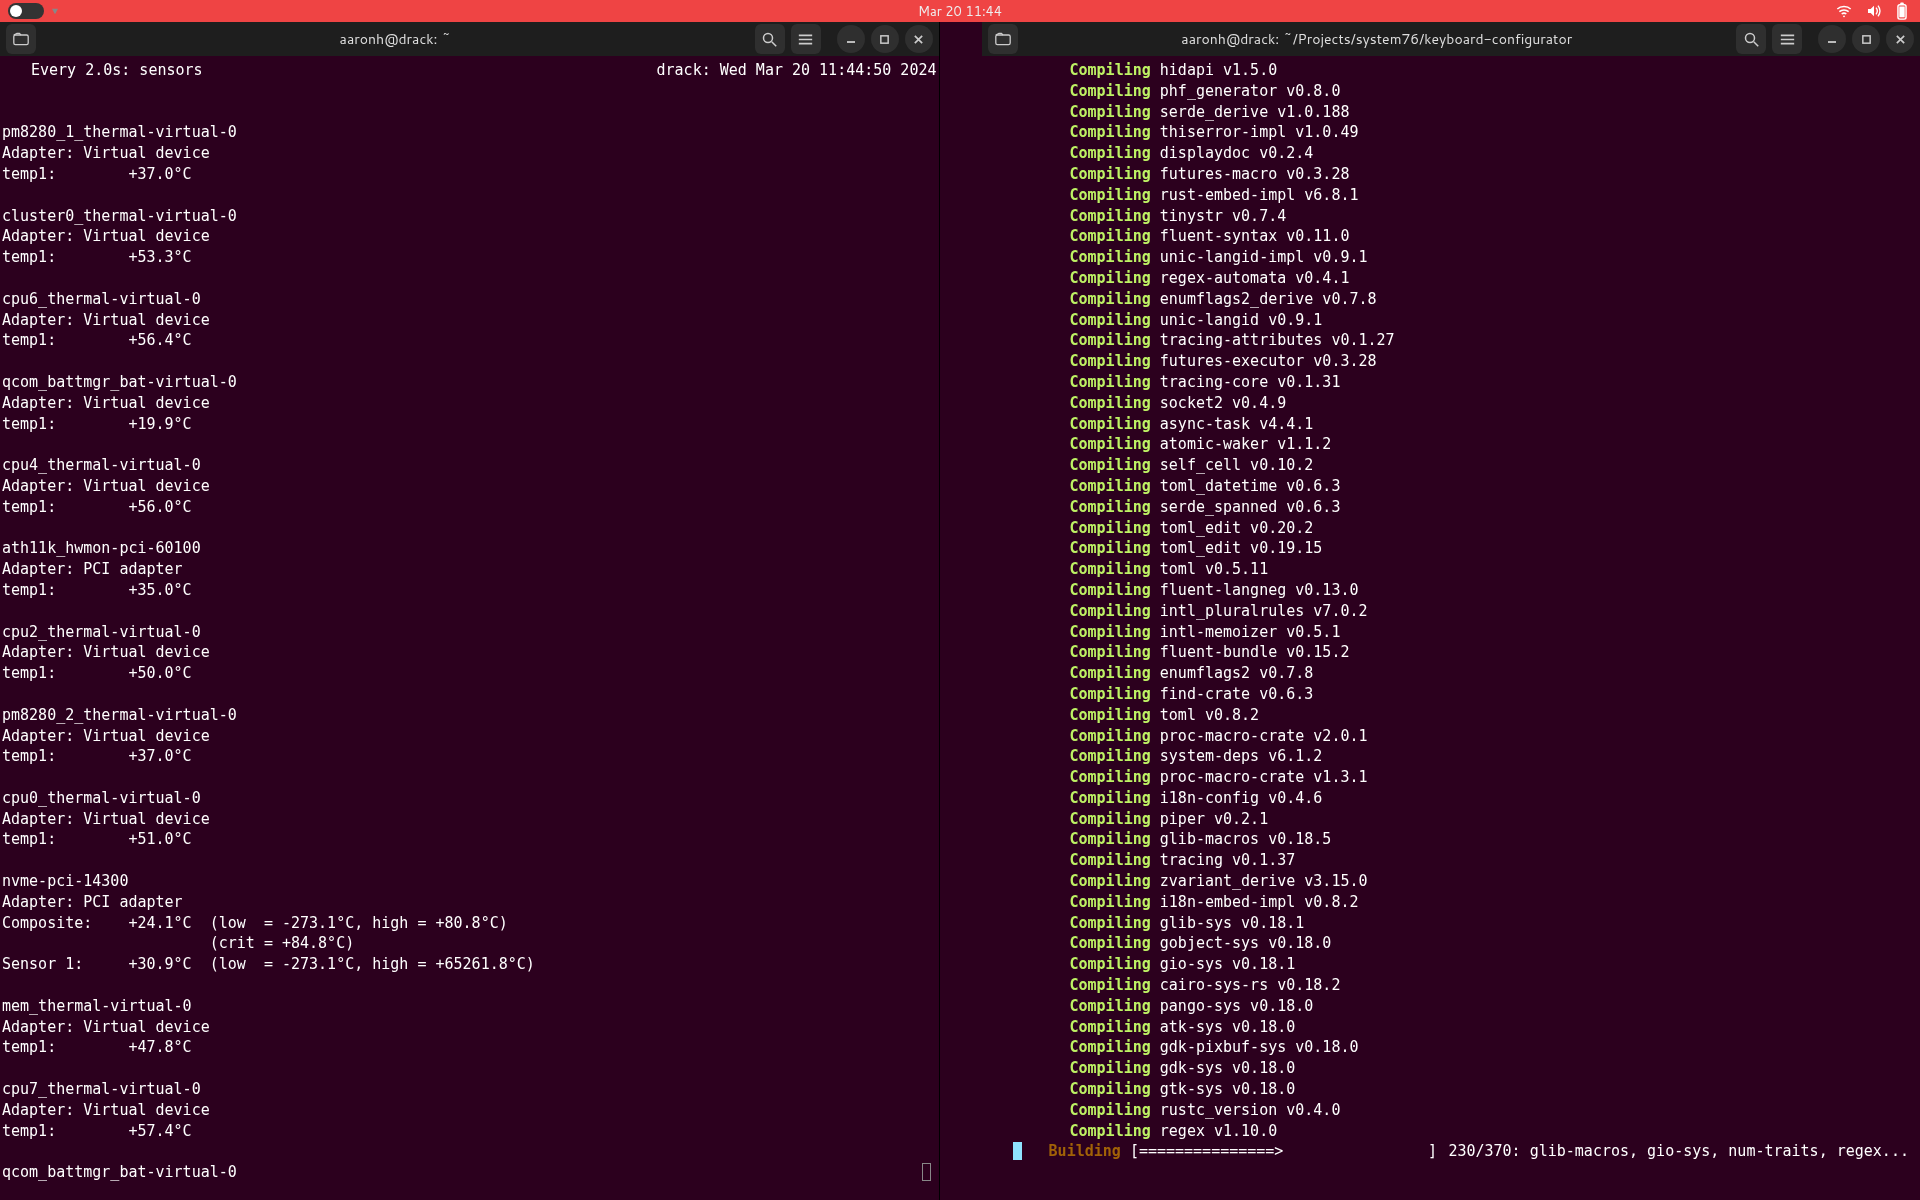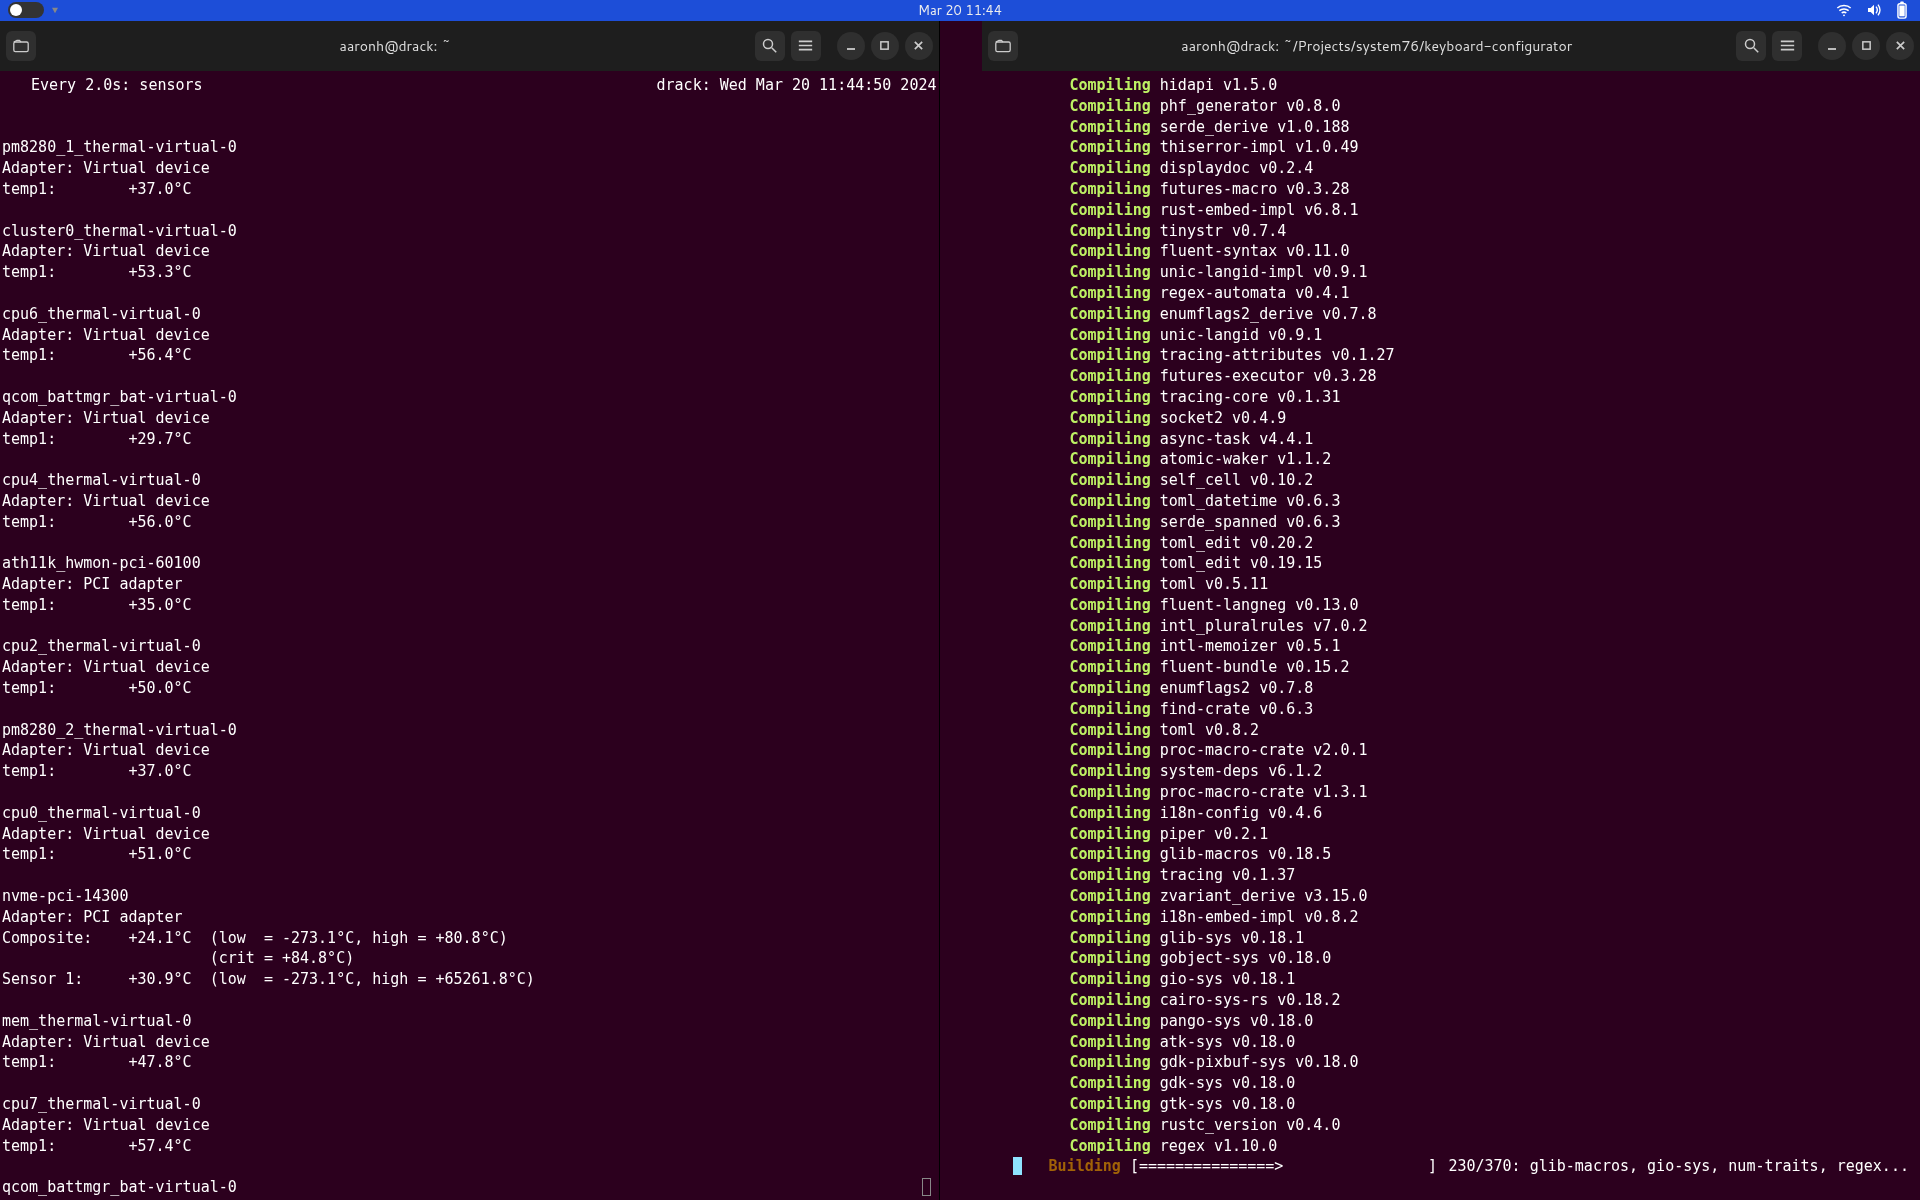"Mar 20 11:44" .topbar { background: #1d4ed8 -> #ef4444 }
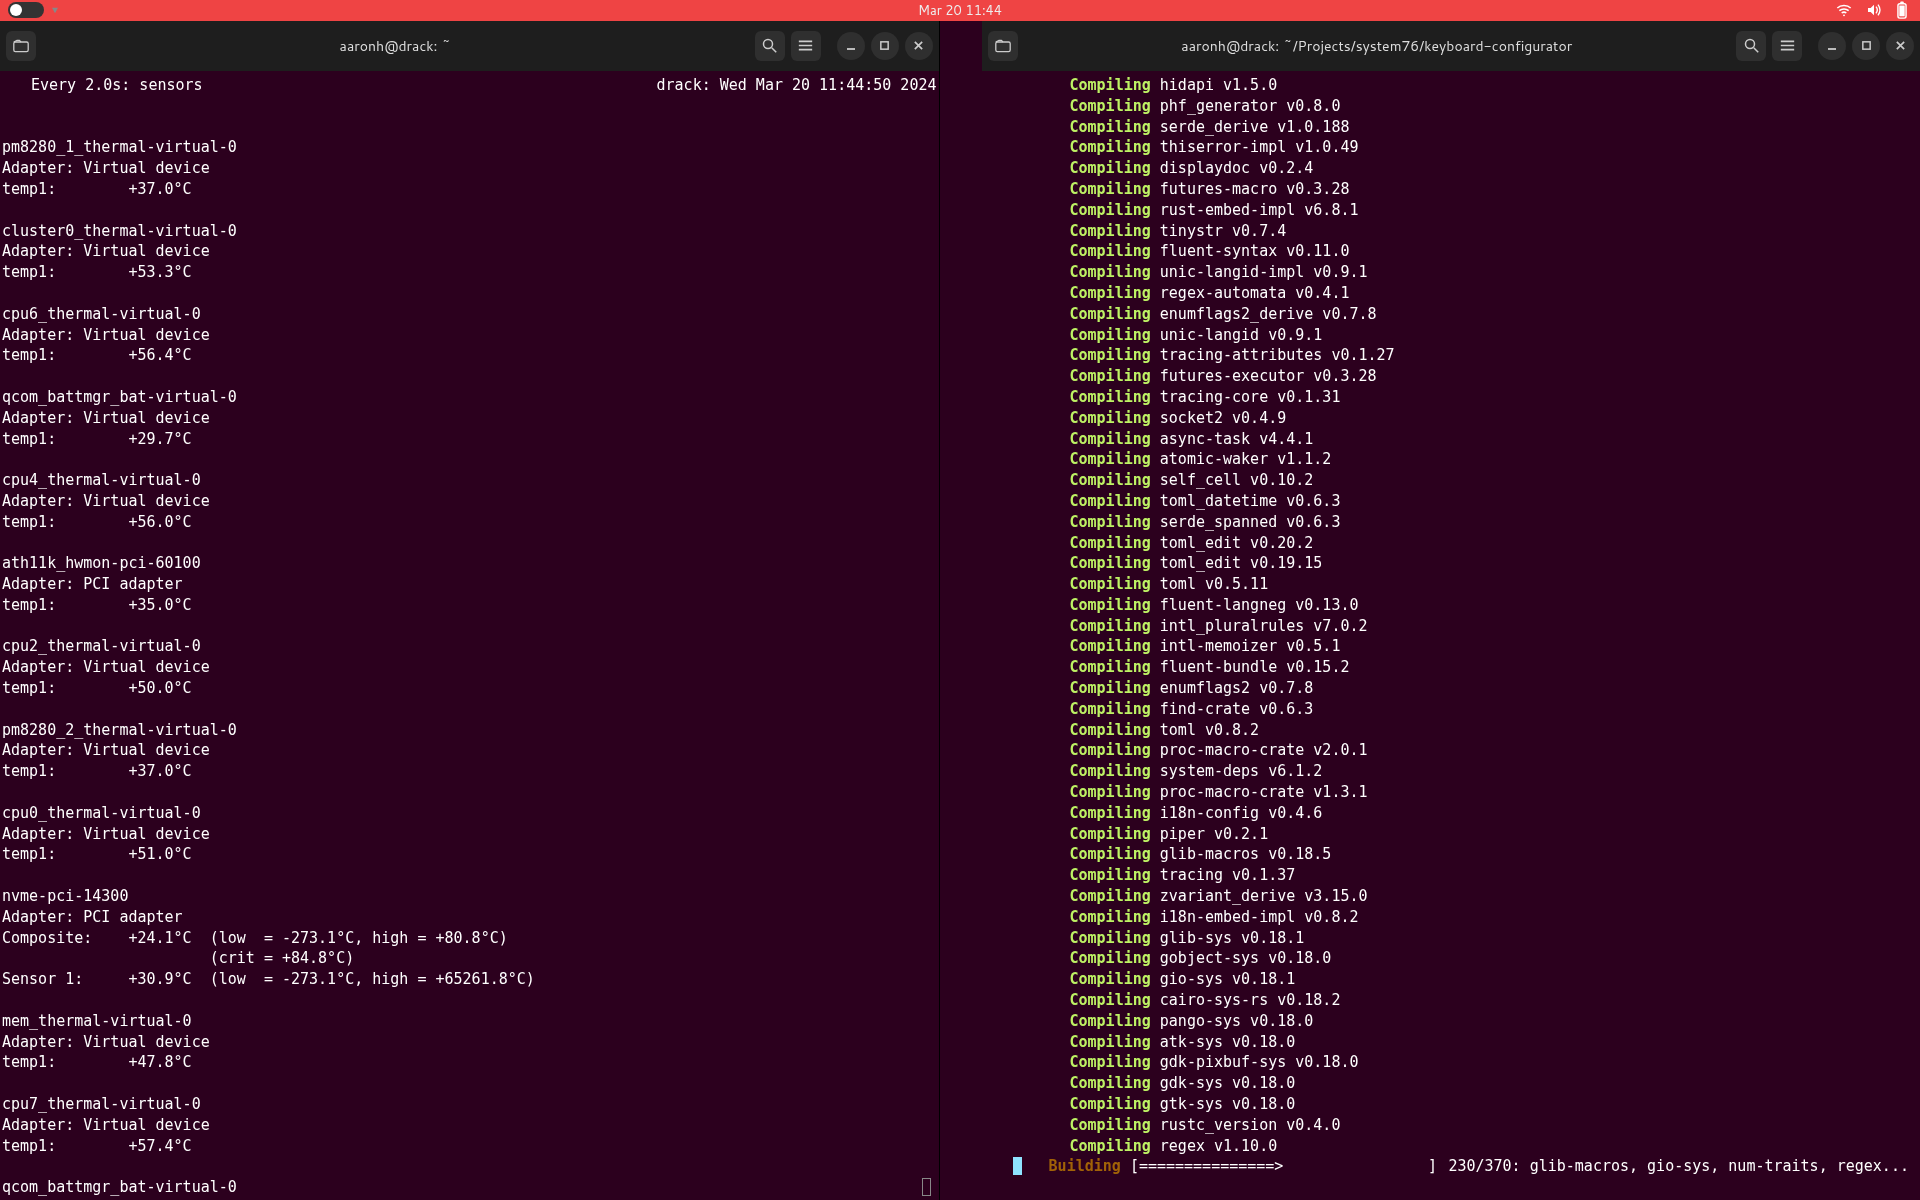"aaronh@drack: ~" .headerbar { height: 50px -> 34px }
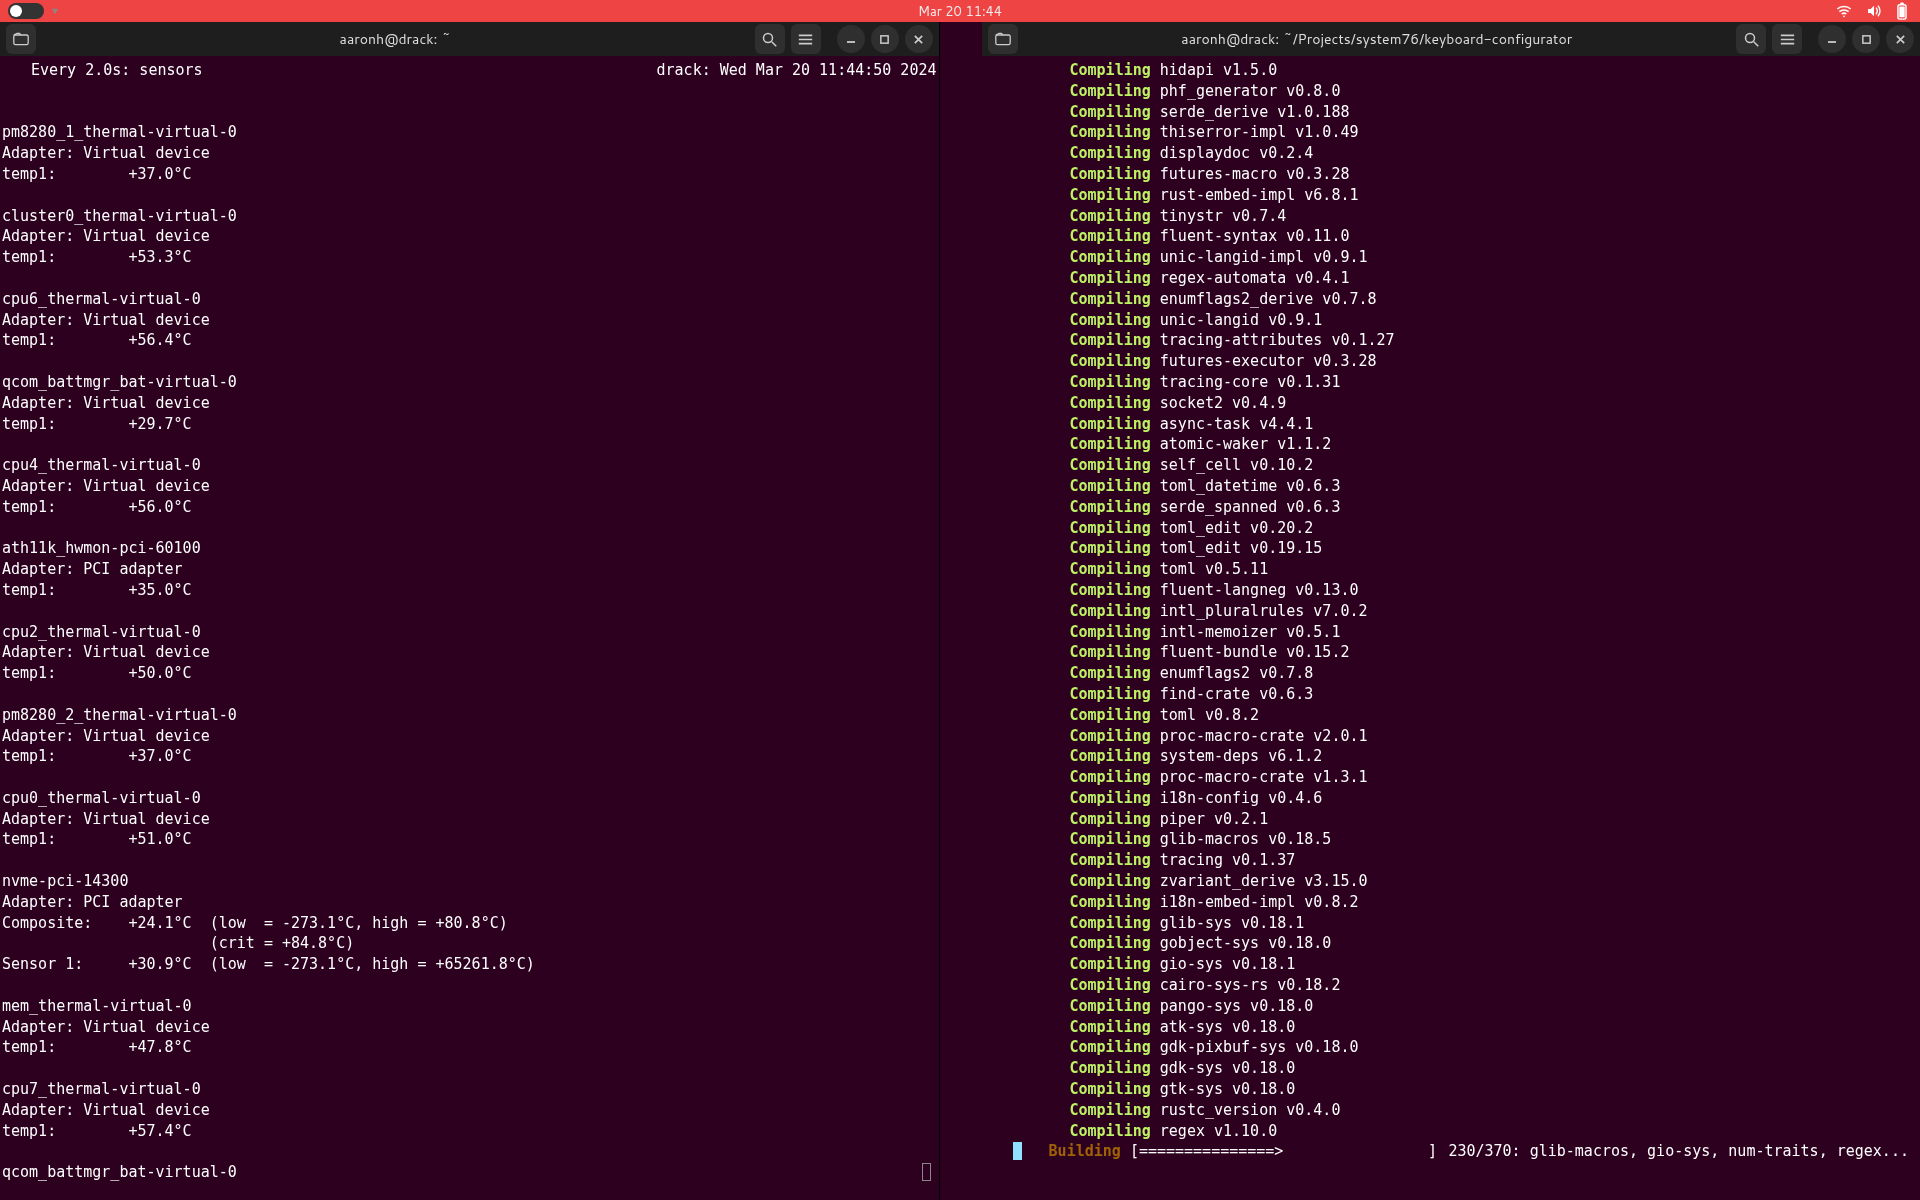"temp1: +29.7°C" span { text: +29.7 -> +19.9 }
